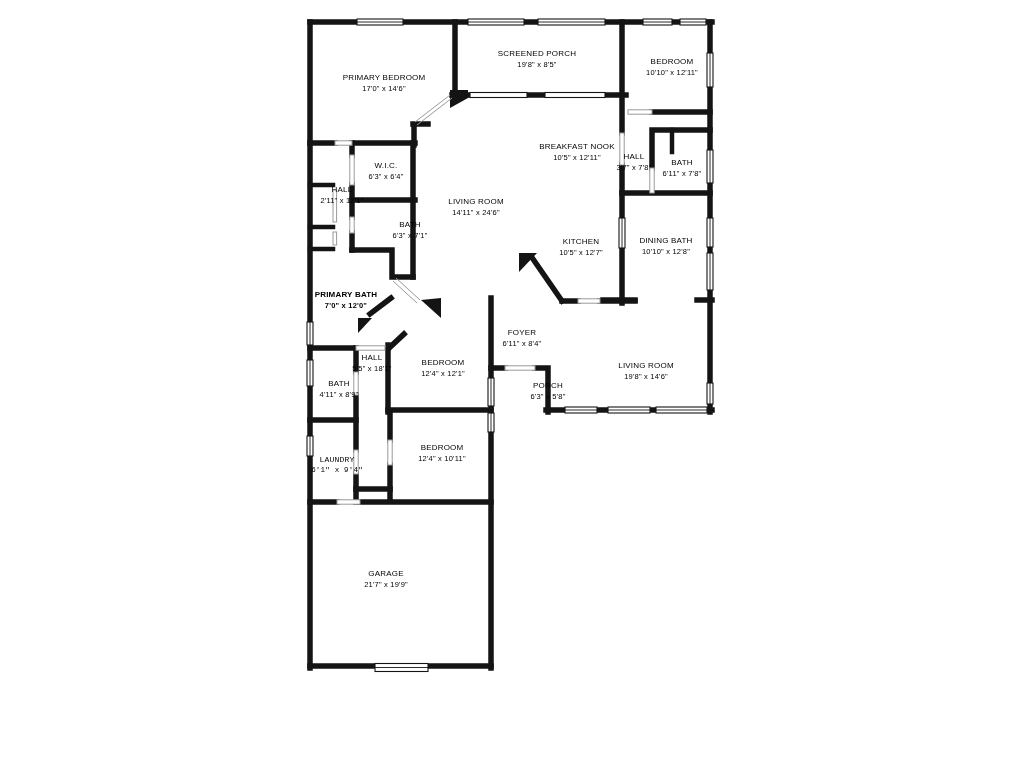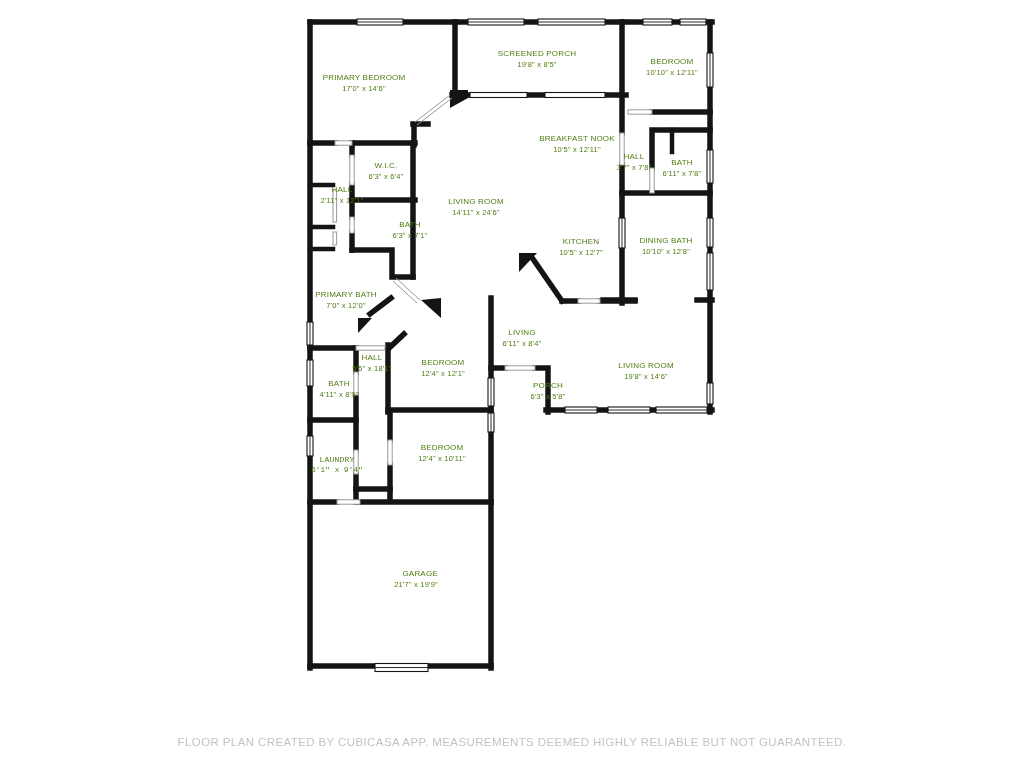"SCREENED PORCH" .room-label { color: #4d7c0f -> #000000 }
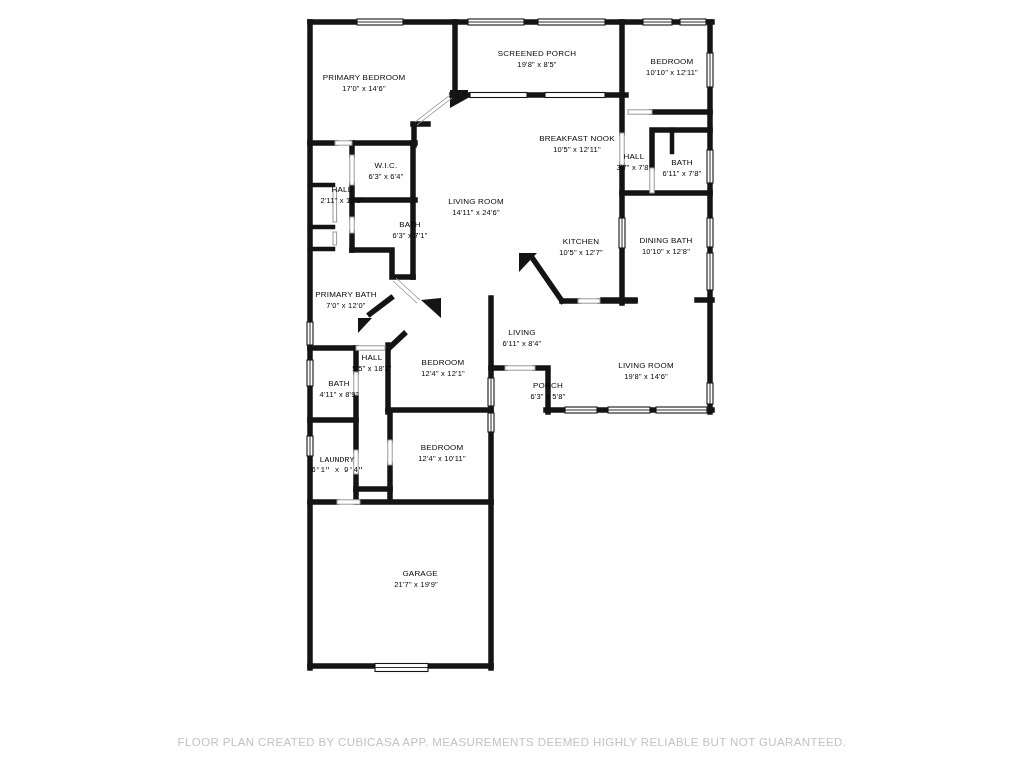"PRIMARY BEDROOM" div.room-label { left: 364px -> 384px }
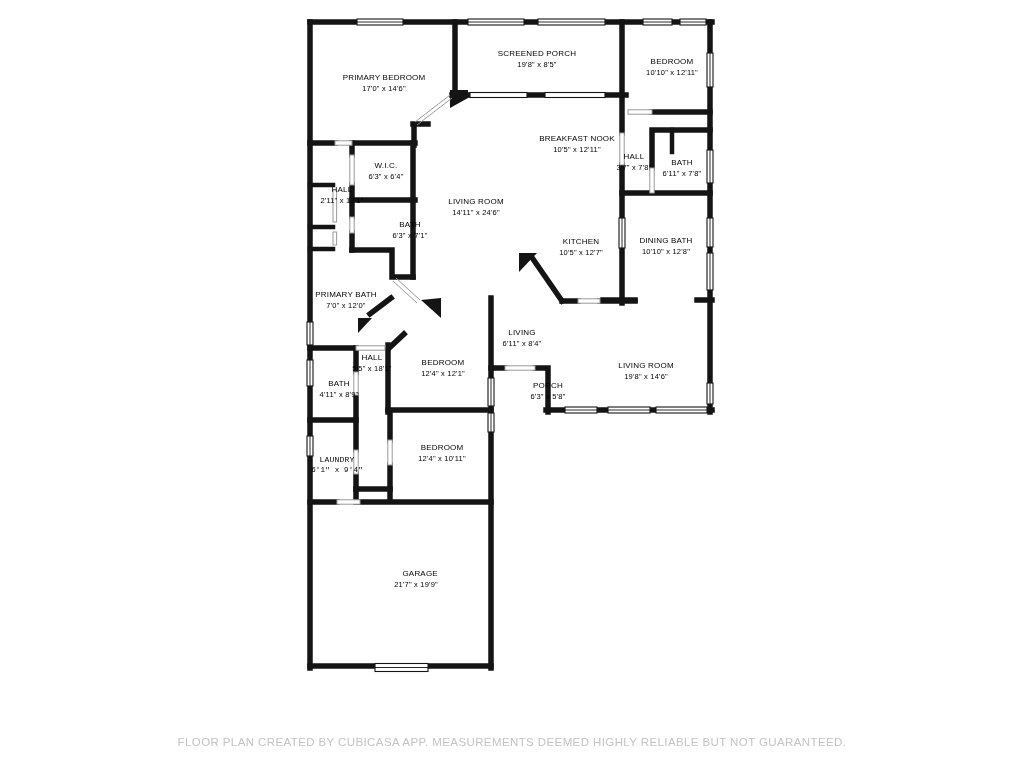"BREAKFAST NOOK" div.room-label { top: 144px -> 152px }
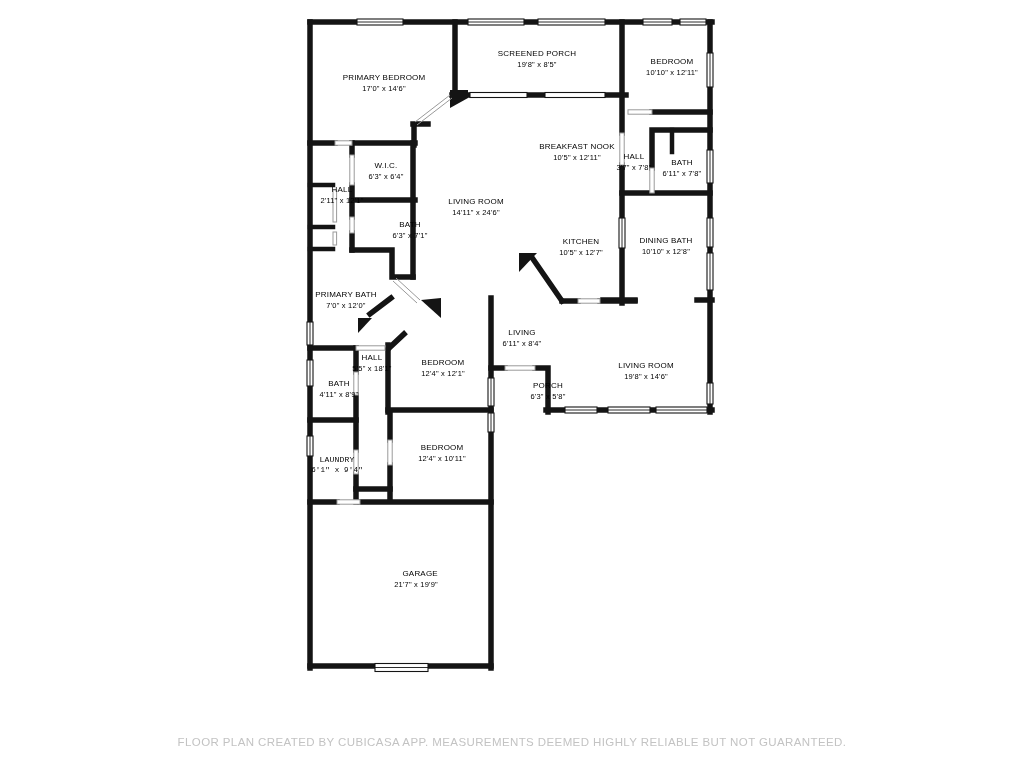"PRIMARY BATH" div.room-label { font-weight: none -> bold }
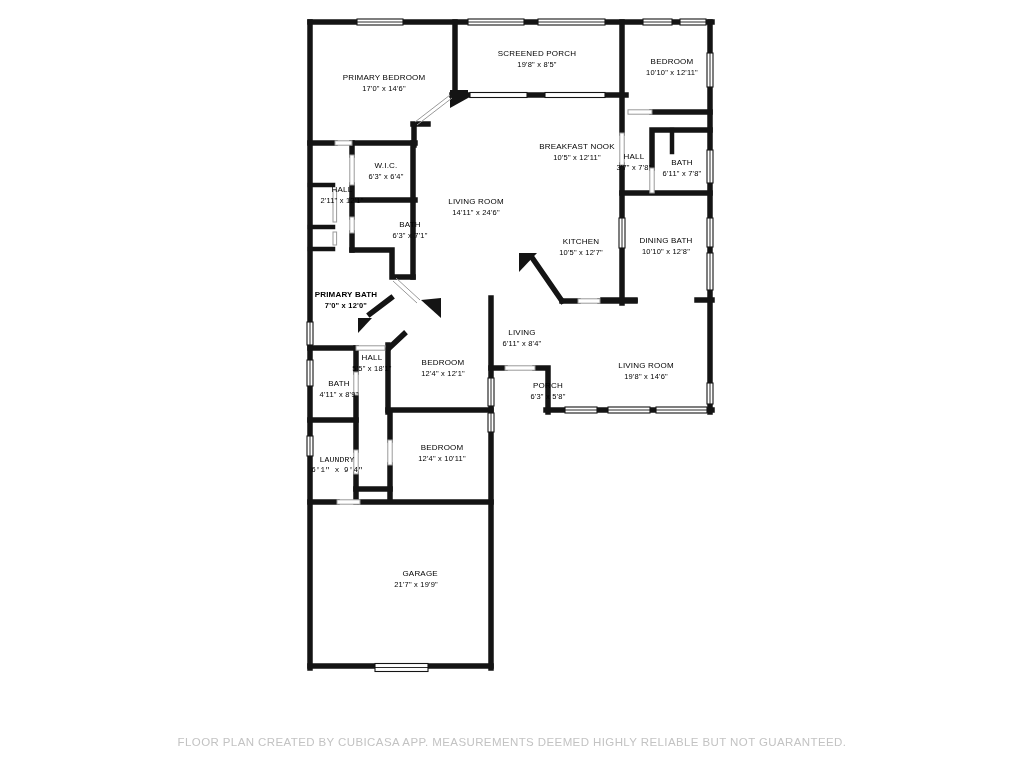"LIVING" div.room-name { text: LIVING -> FOYER }
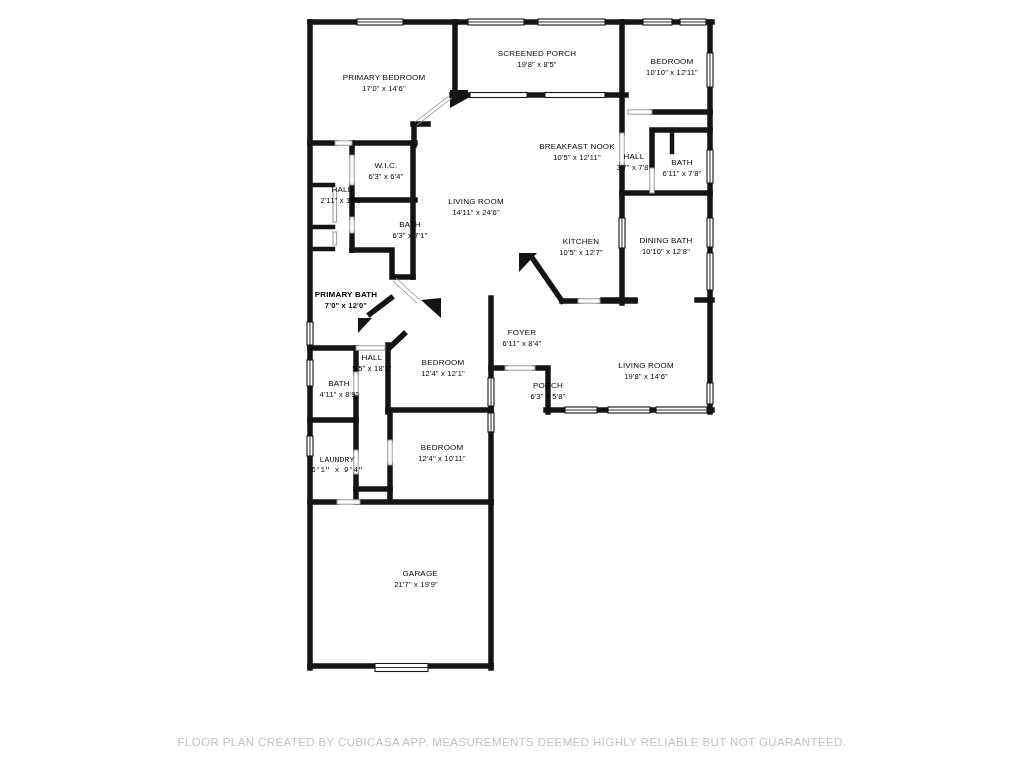"GARAGE" div.room-label { left: 416px -> 386px; text-align: right -> none }
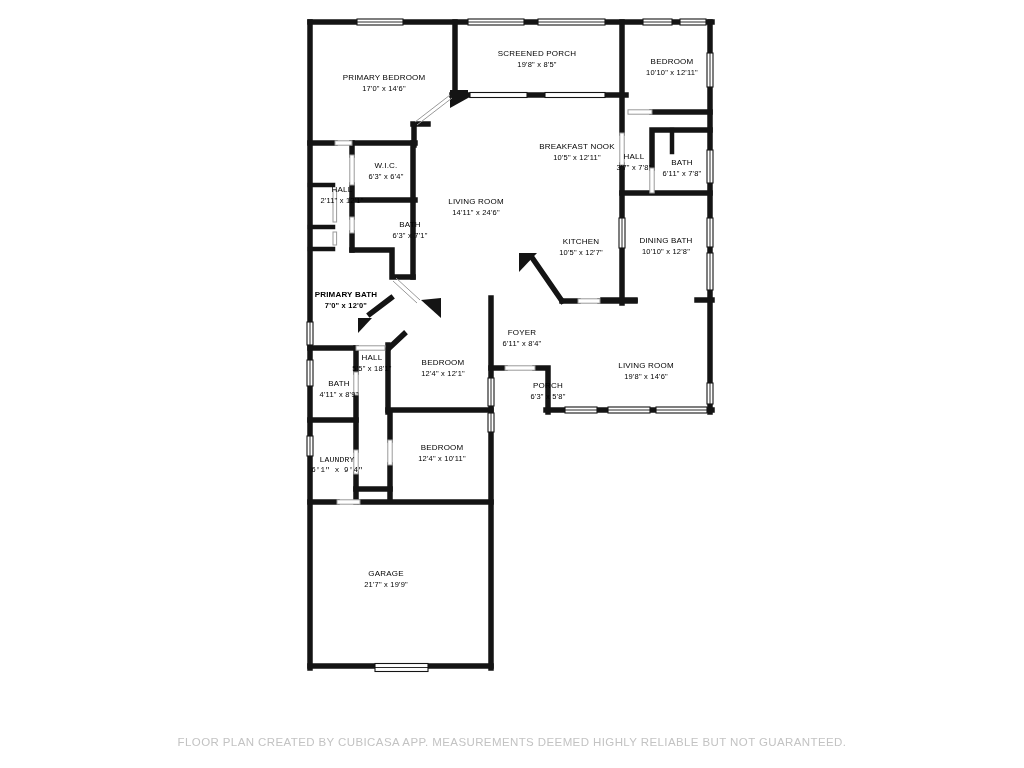"FLOOR PLAN CREATED BY CUBICASA" div { html: <div>FLOOR PLAN CREATED BY CUBICASA APP. MEASUREMENTS DEEMED HIGHLY RELIABLE BUT NOT GUARANTEED.</div> -> none }
